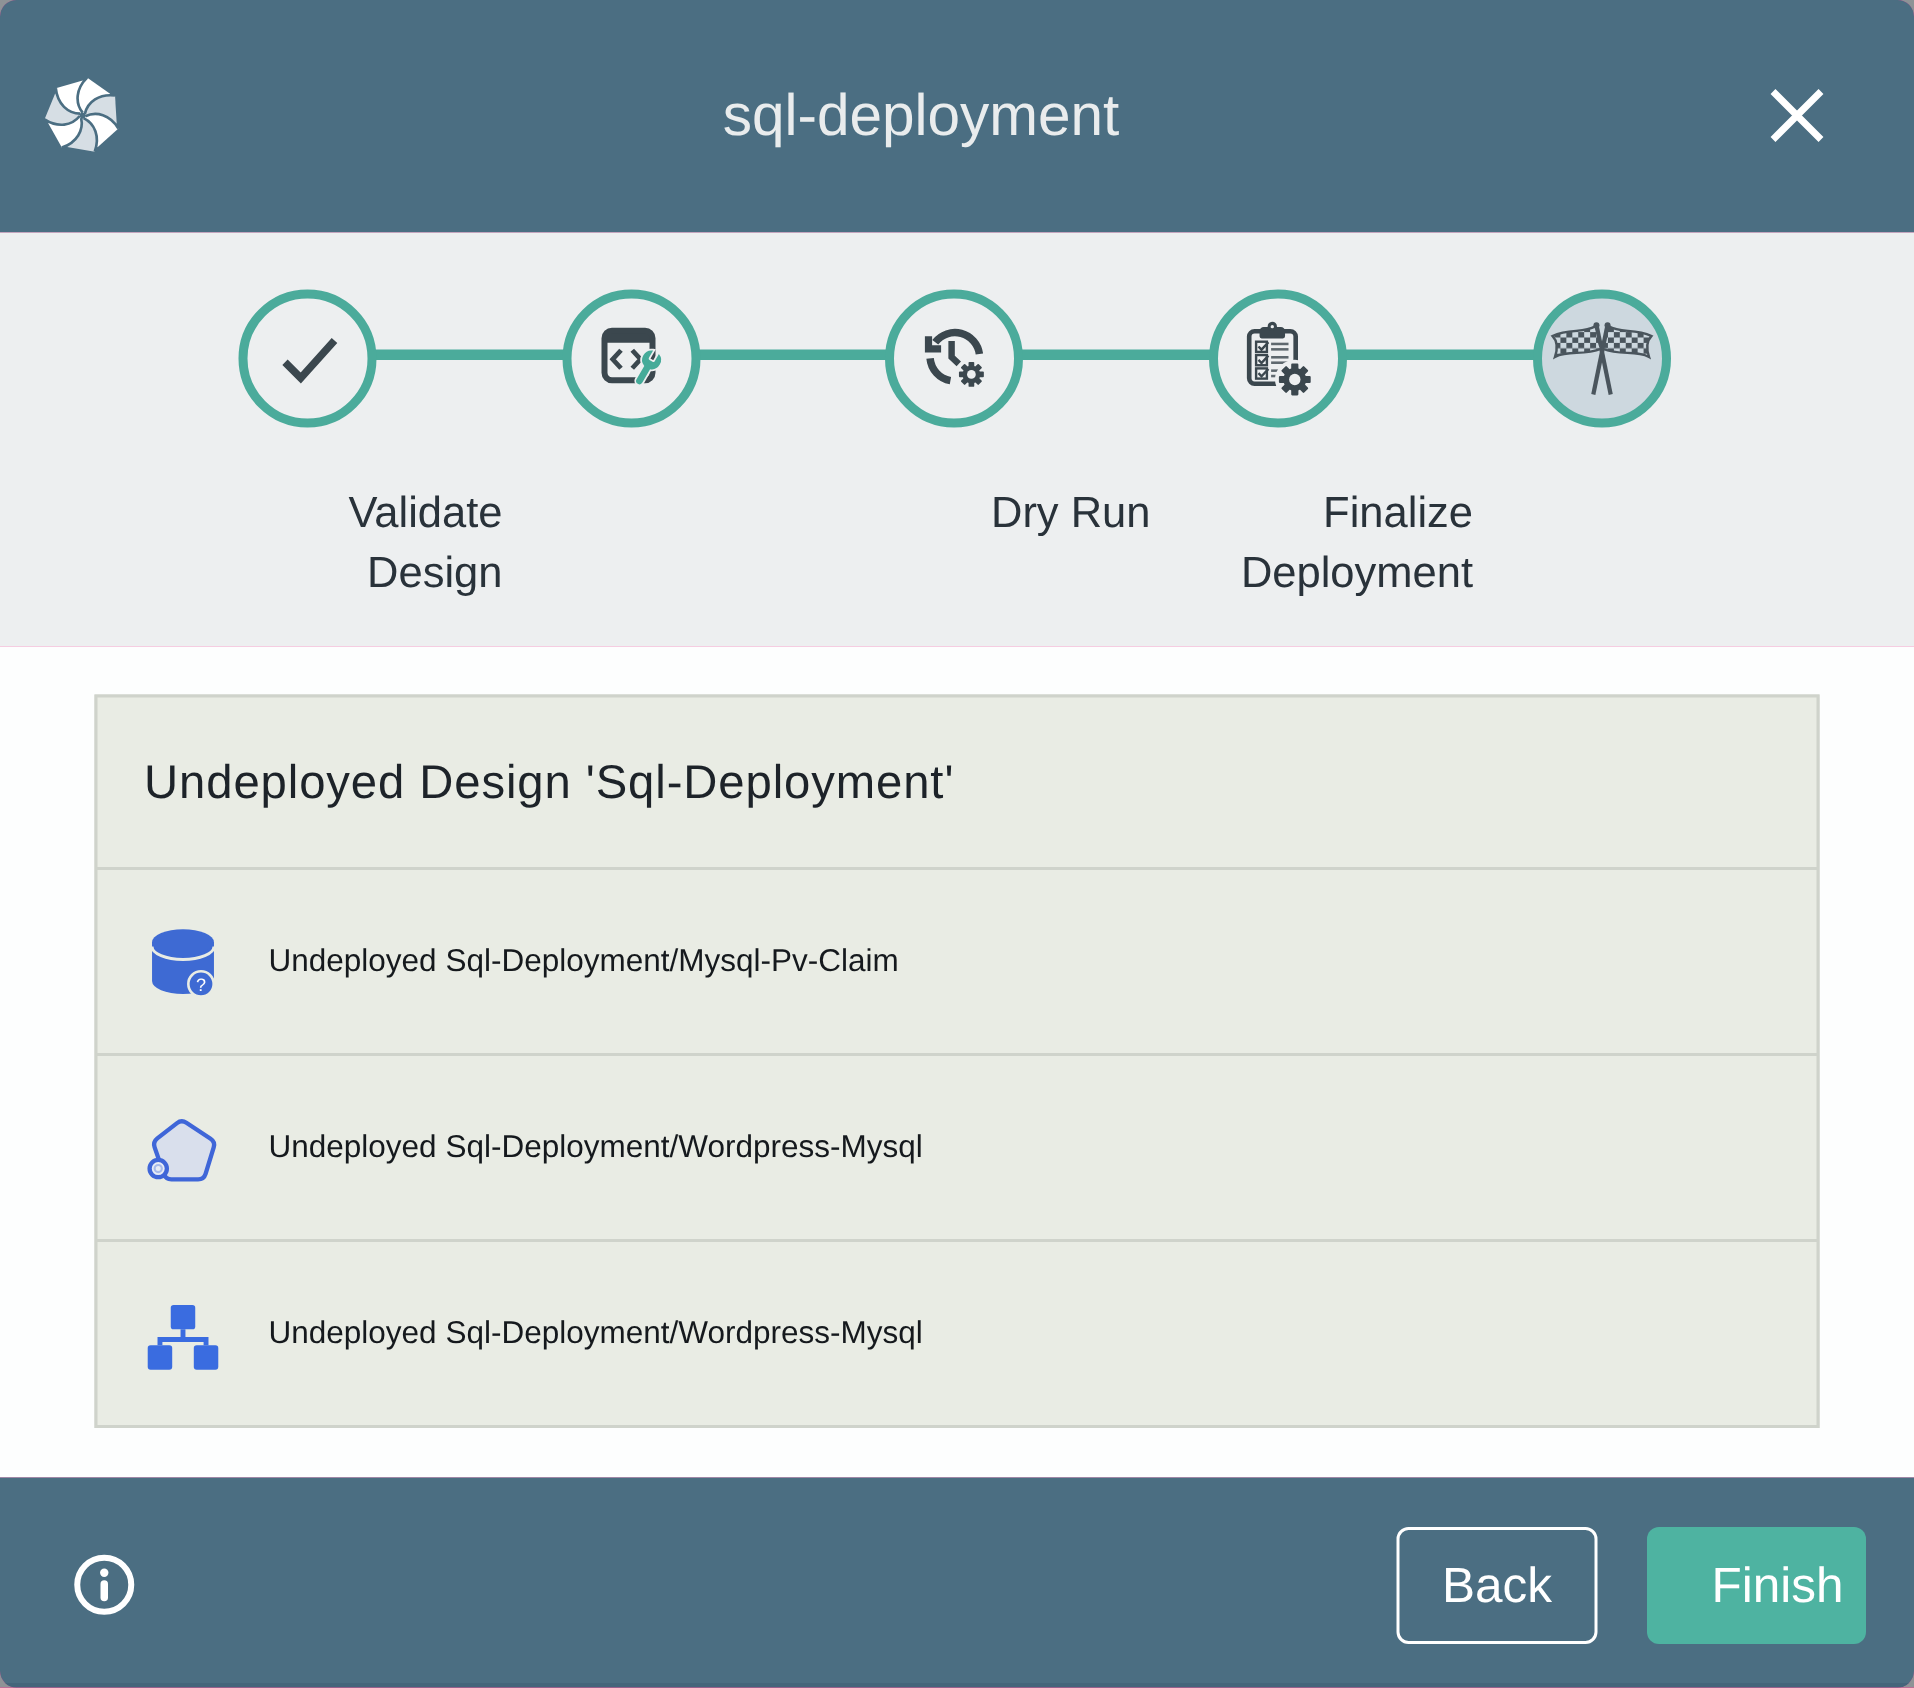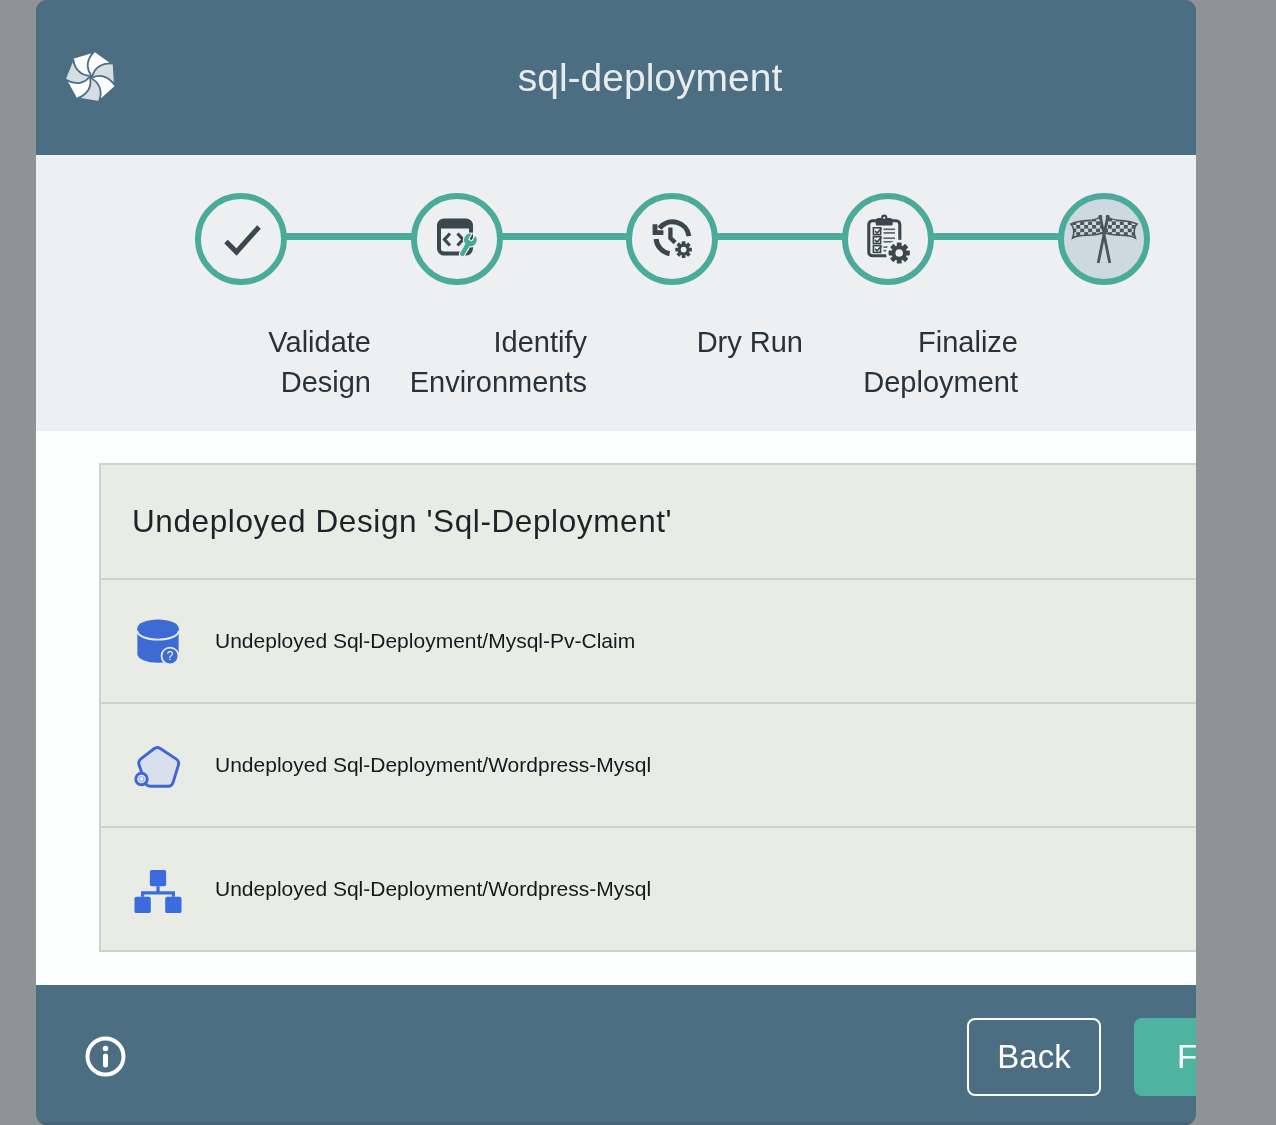"sql-deployment" .modal { margin-left: 36px -> none; width: 1160px -> 1276px }
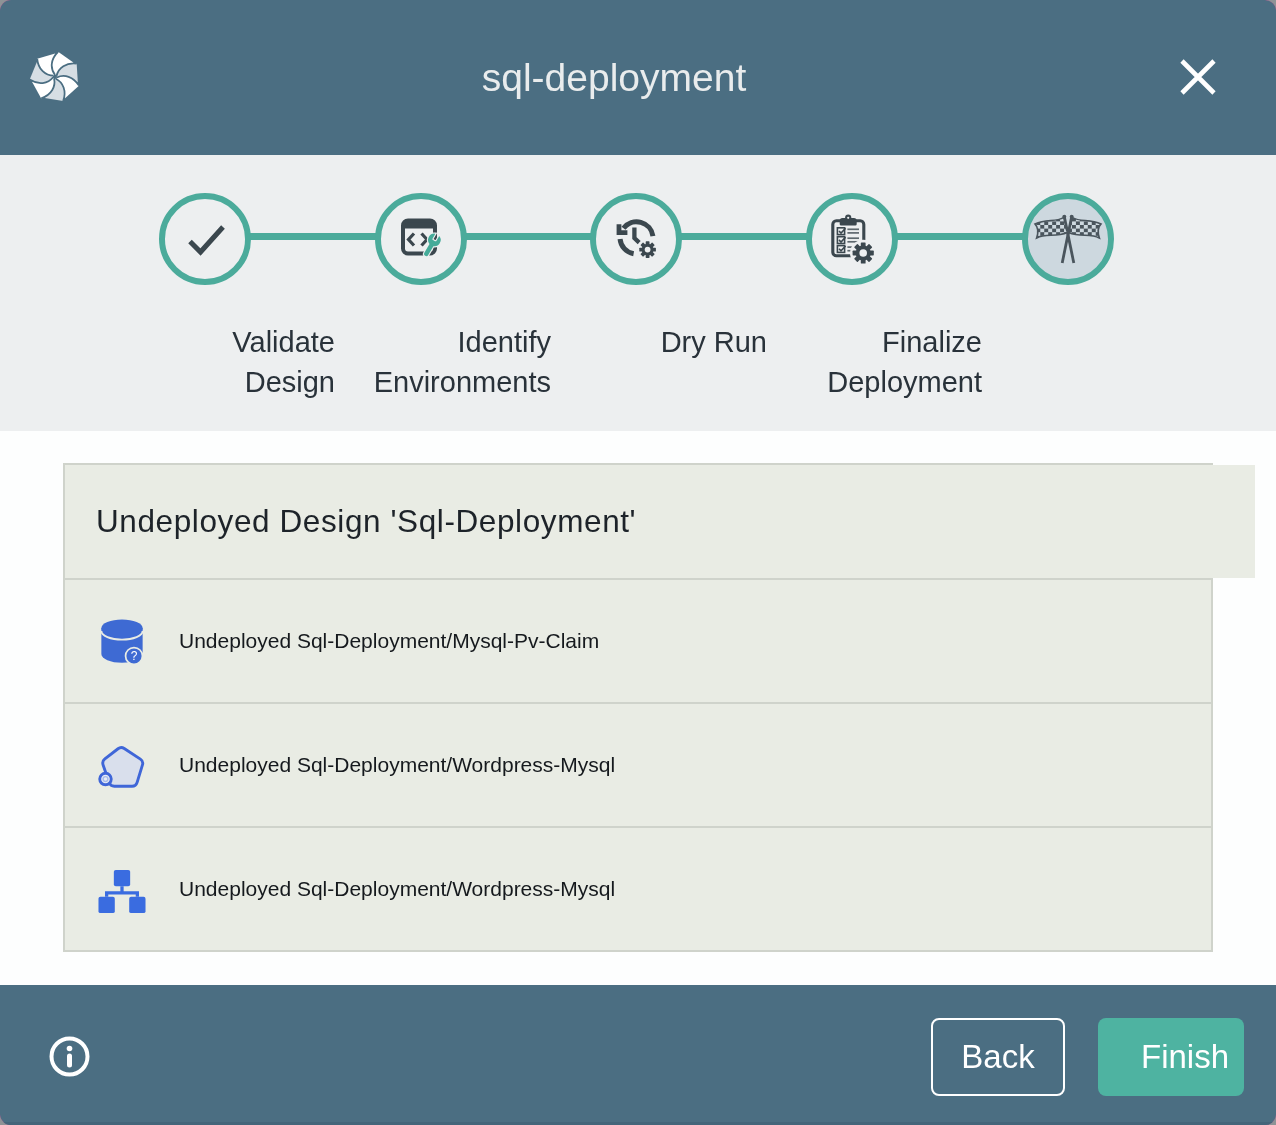"Identify" div.lbl { html: <div>Identify<br>Environments</div> -> none }
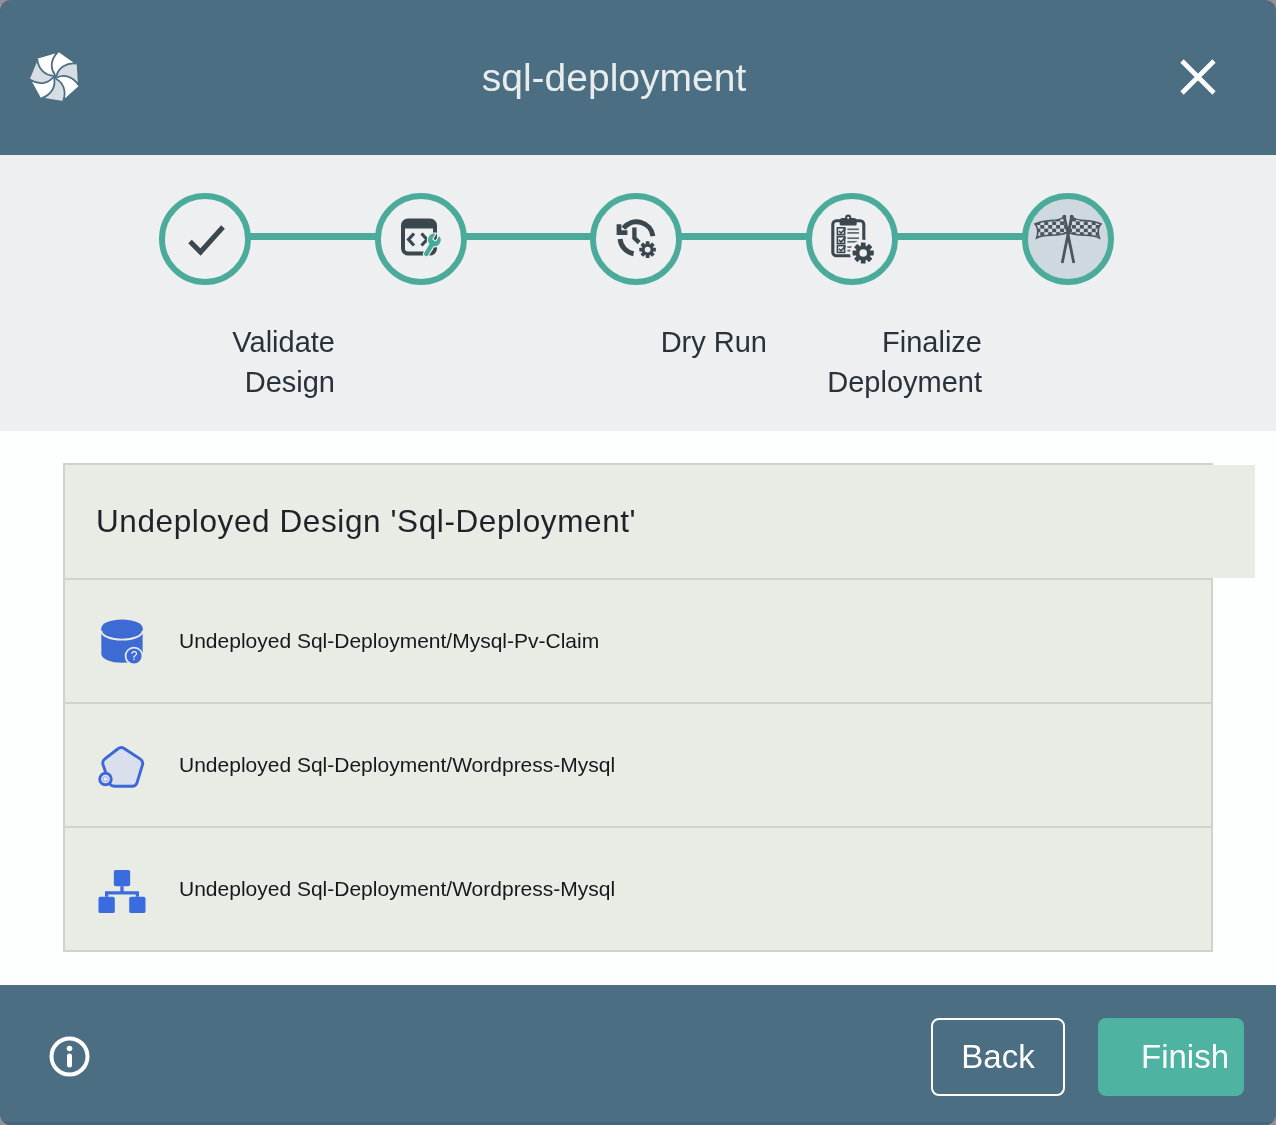"Undeployed Design 'Sql-Deployment'" .row1 { padding-left: 44px -> none }
